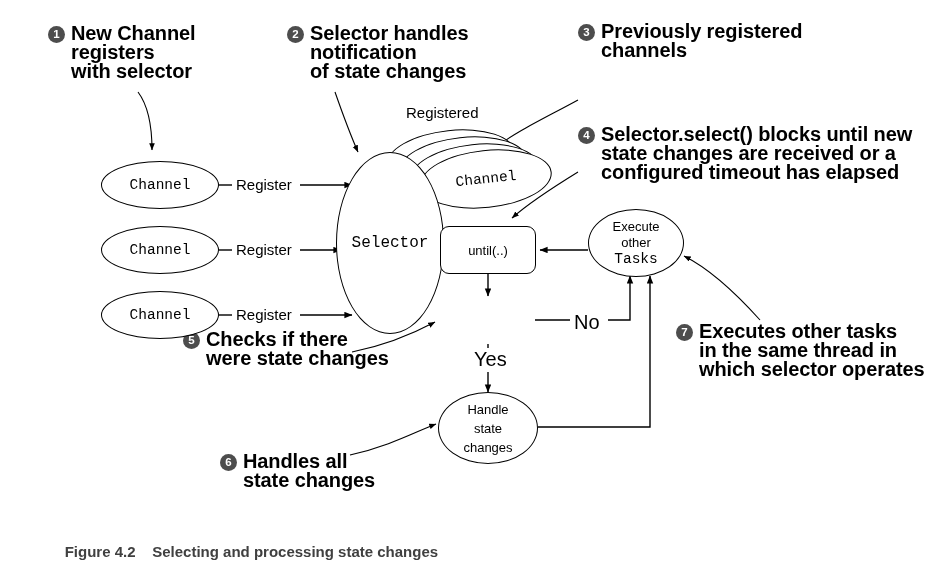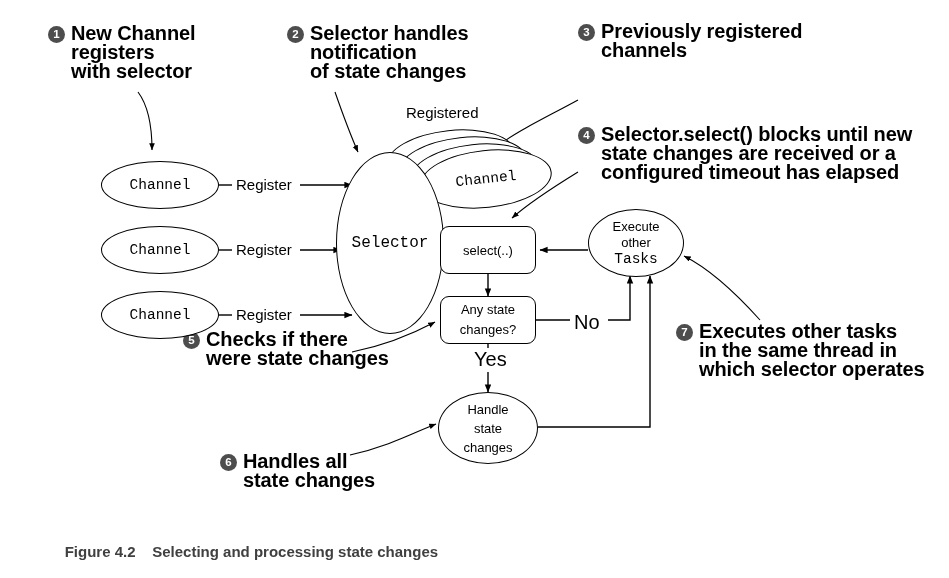"select(..)" span { text: select -> until }
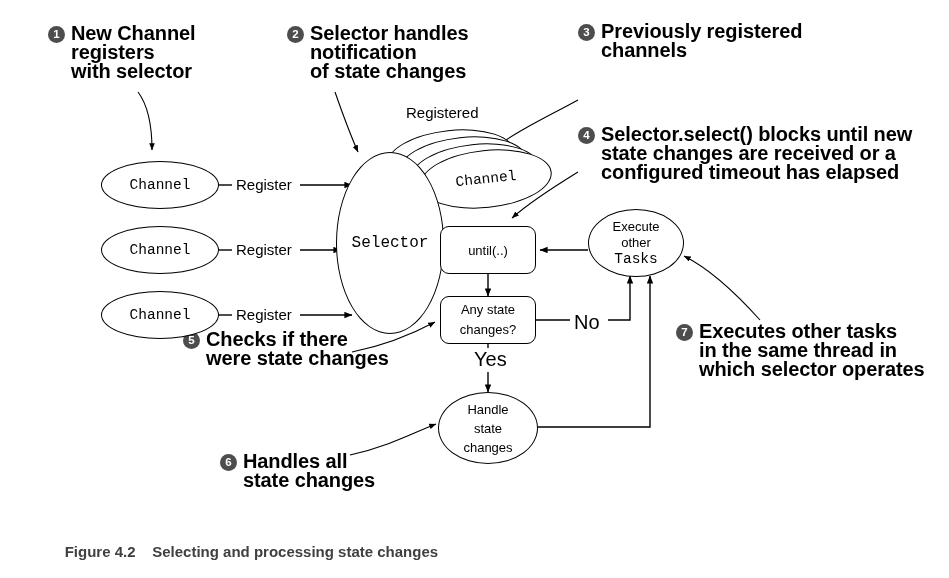"Any state" div.node { html: <div> <span>Any state changes?</span> </div> -> none }
